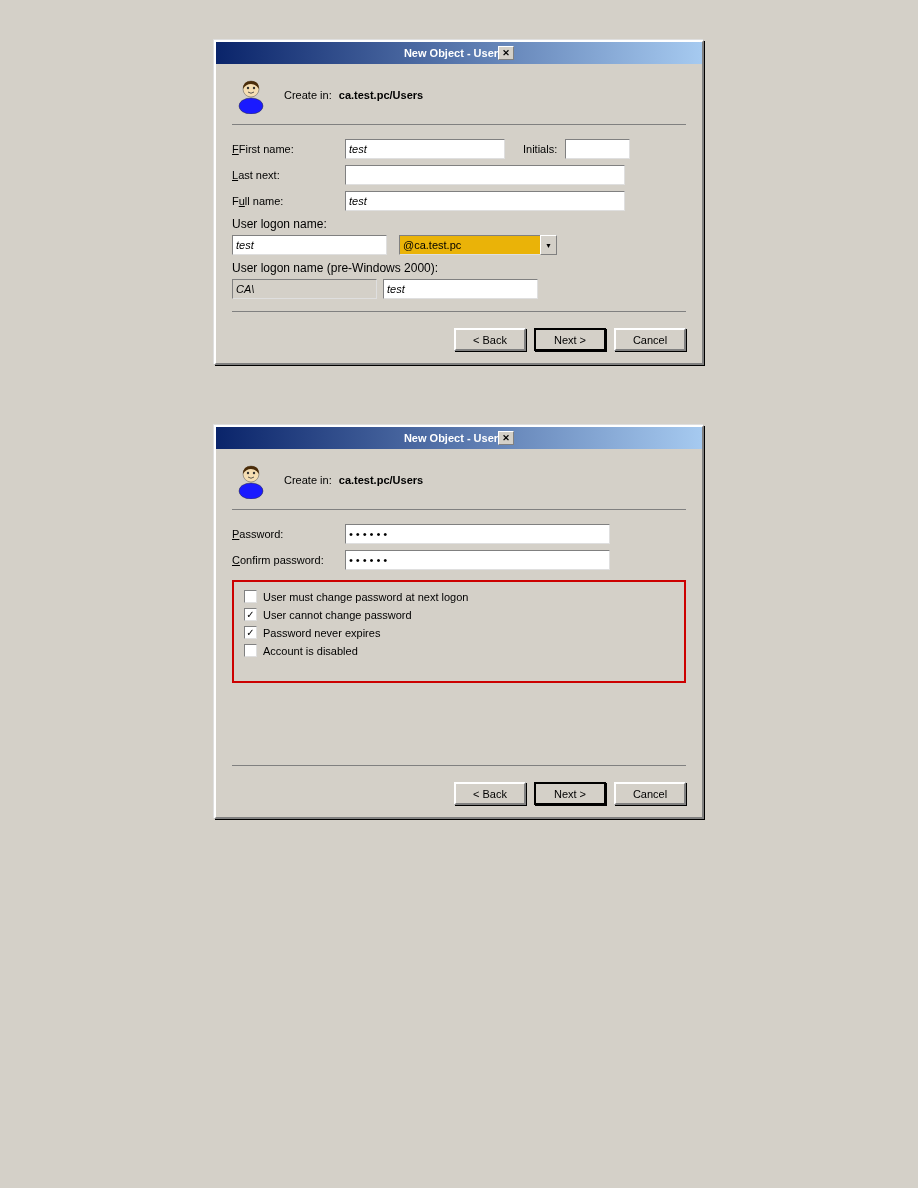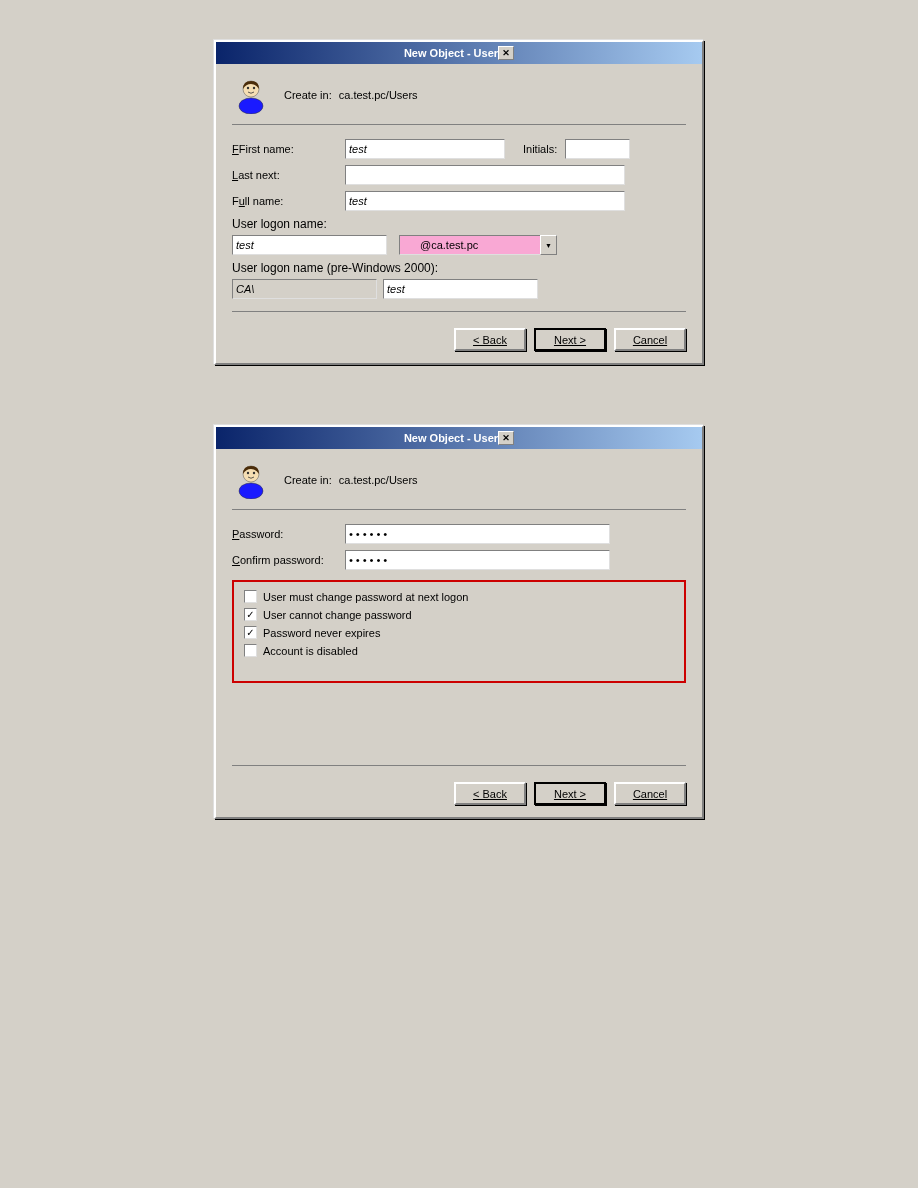"ca.test.pc/Users" .create-in-path { font-weight: normal -> bold }
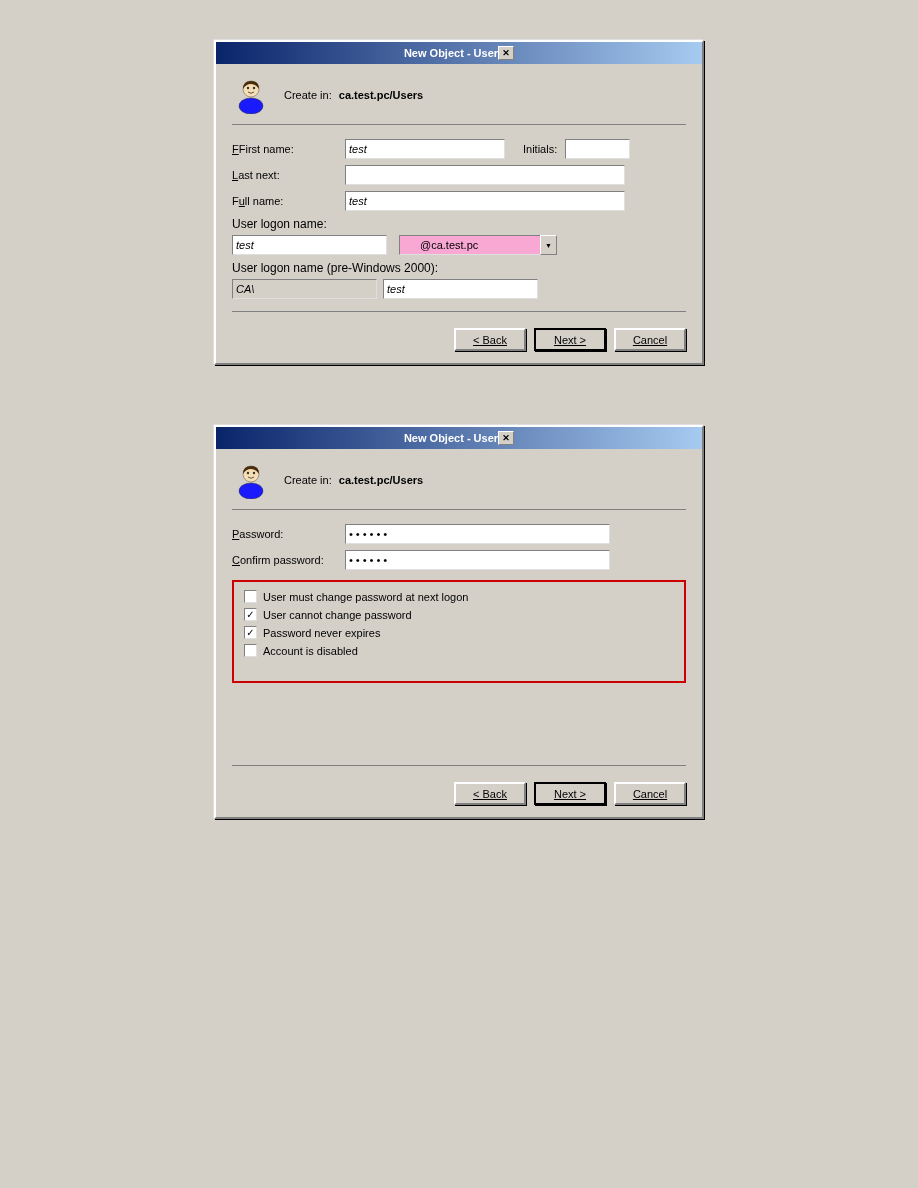"@ca.test.pc" .domain-select { background: #f9a8d4 -> #eab308; padding: 1px 20px -> 1px 3px }
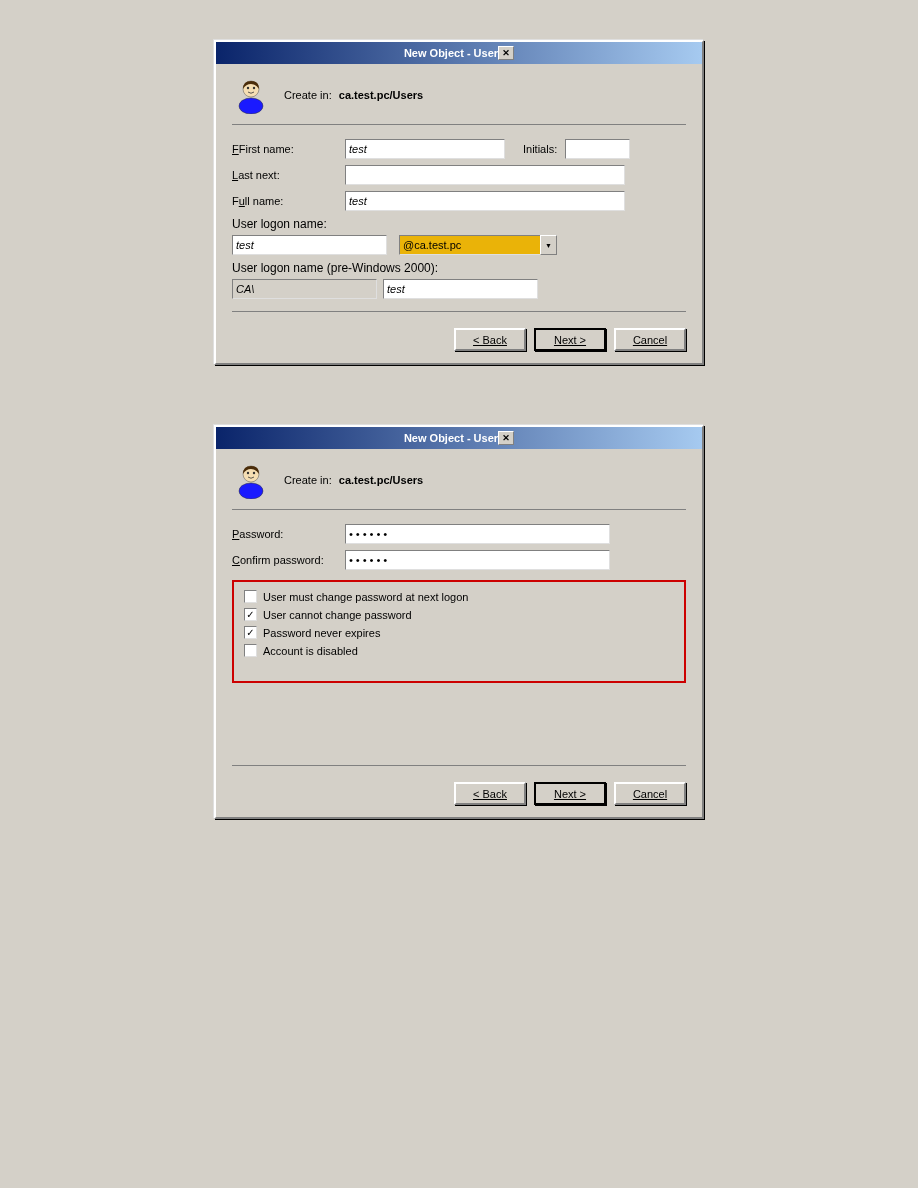"< Back" .win-btn { text-decoration: underline -> none }
